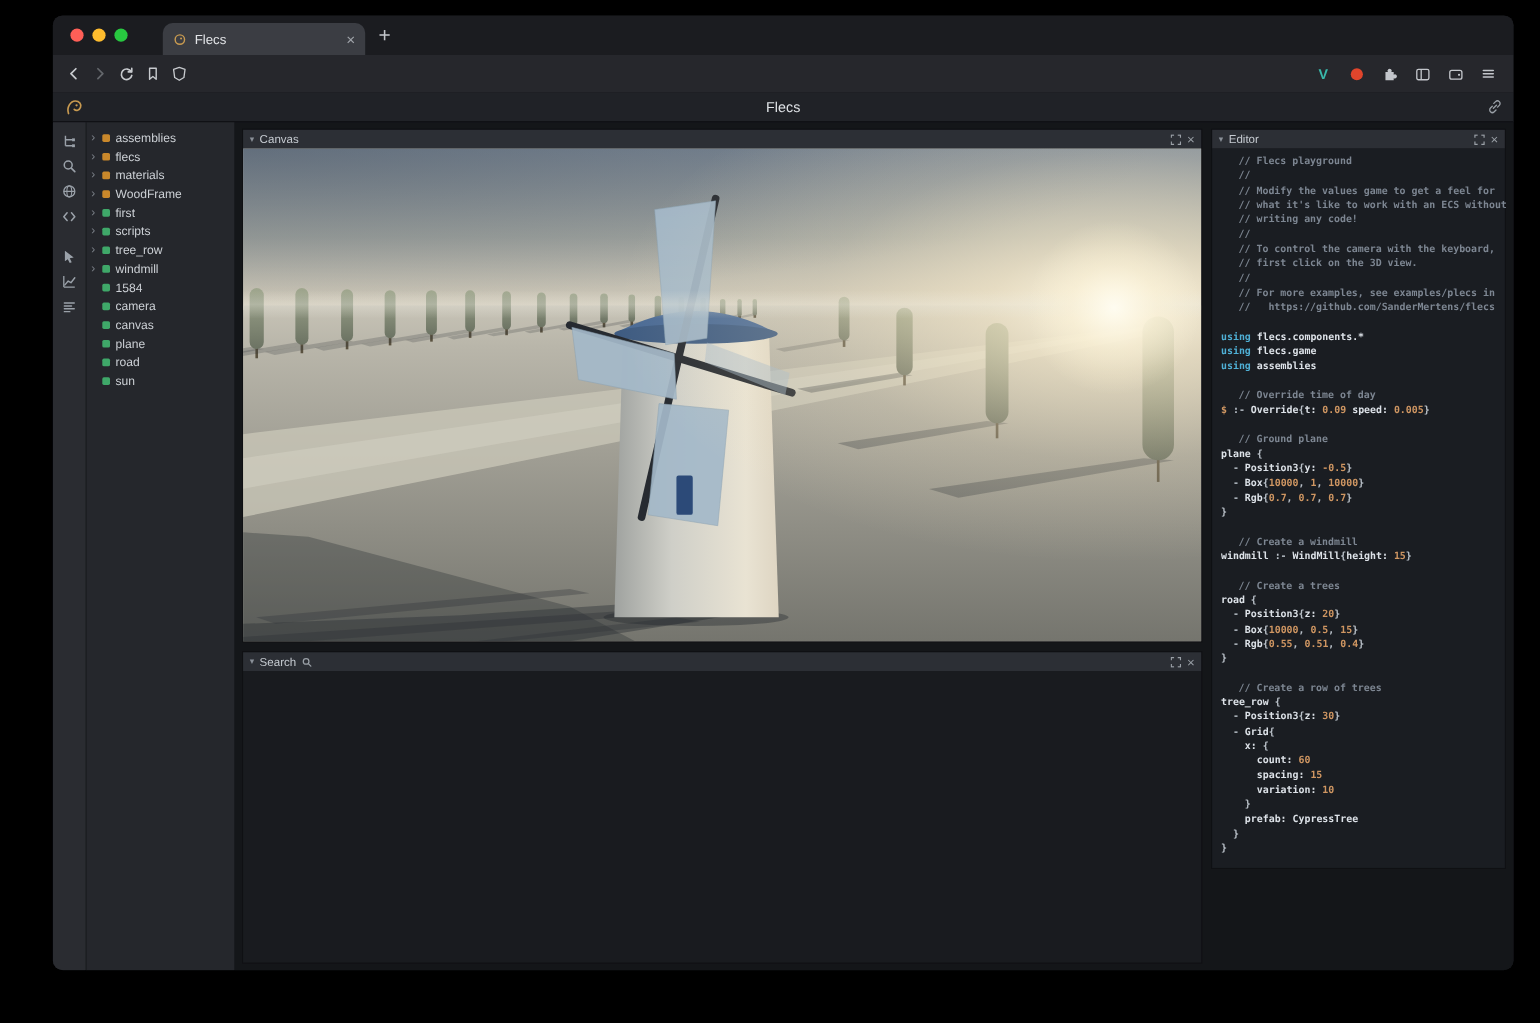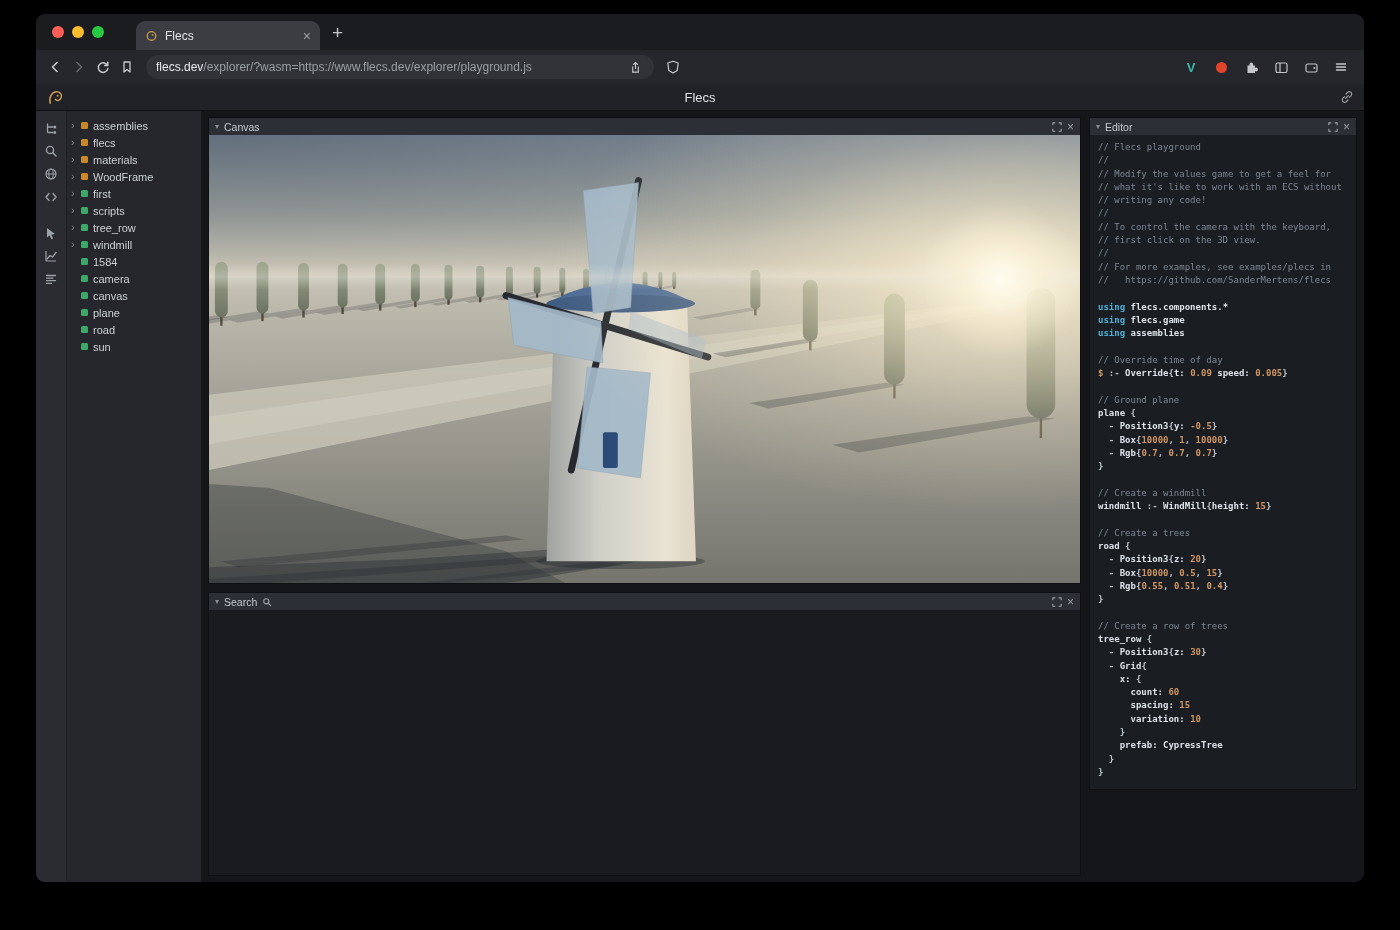"Flecs" .window { left: 36px -> 48px }
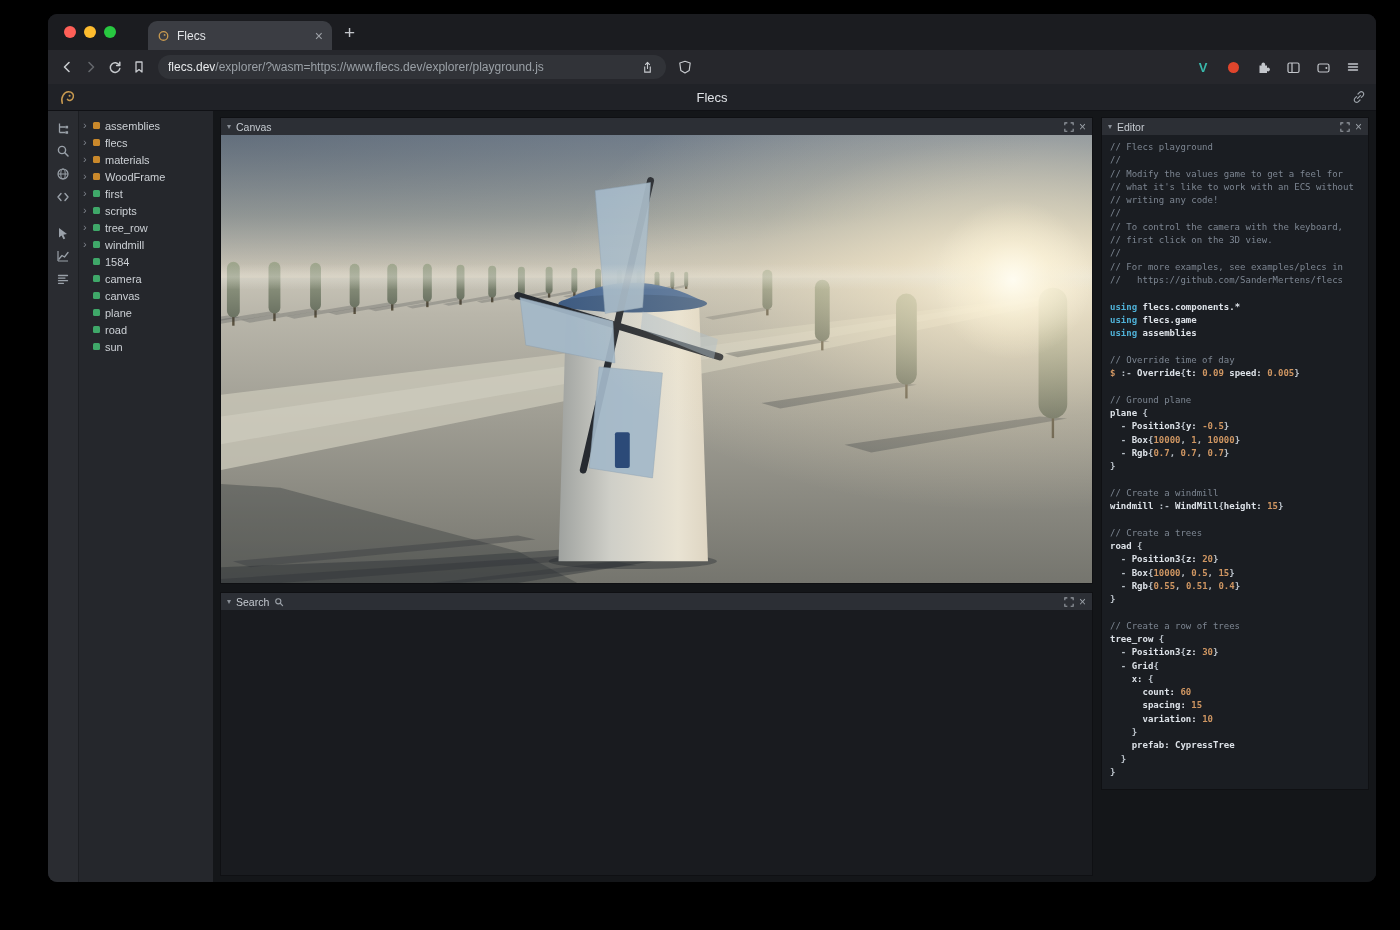"flecs.dev" div.urlbar { html: <div> <span>flecs.dev</span> <span>/explorer/?wasm=https://www.flecs.dev/explorer/playground.js</span> <span></span> <span> <svg> <path></path> <path></path> </svg> </span> </div> -> none }
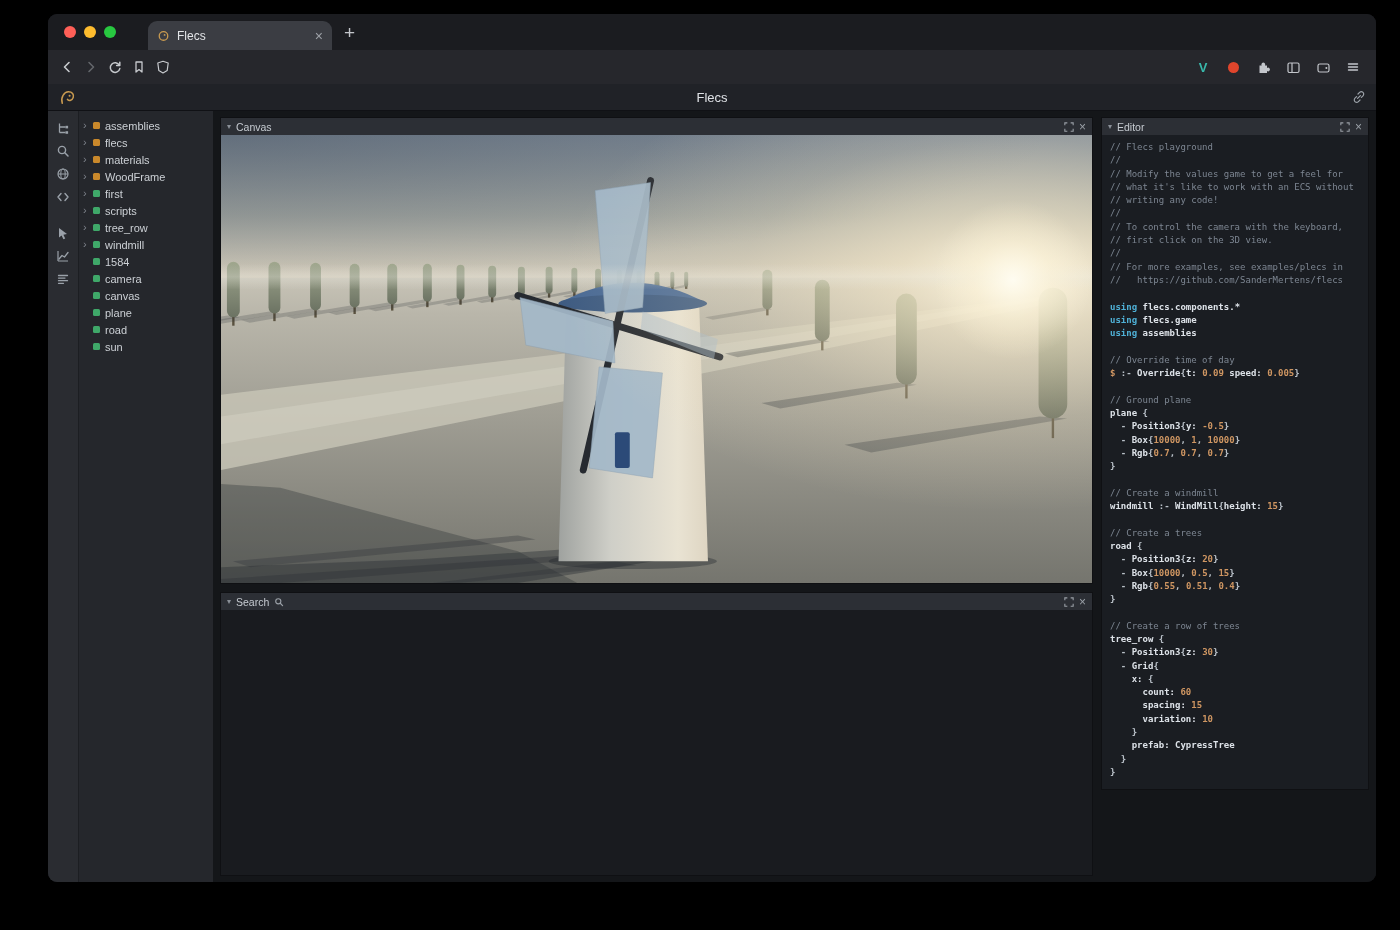"// Flecs playground" .tok-c { font-weight: 400 -> 700; margin-left: none -> 16px }
